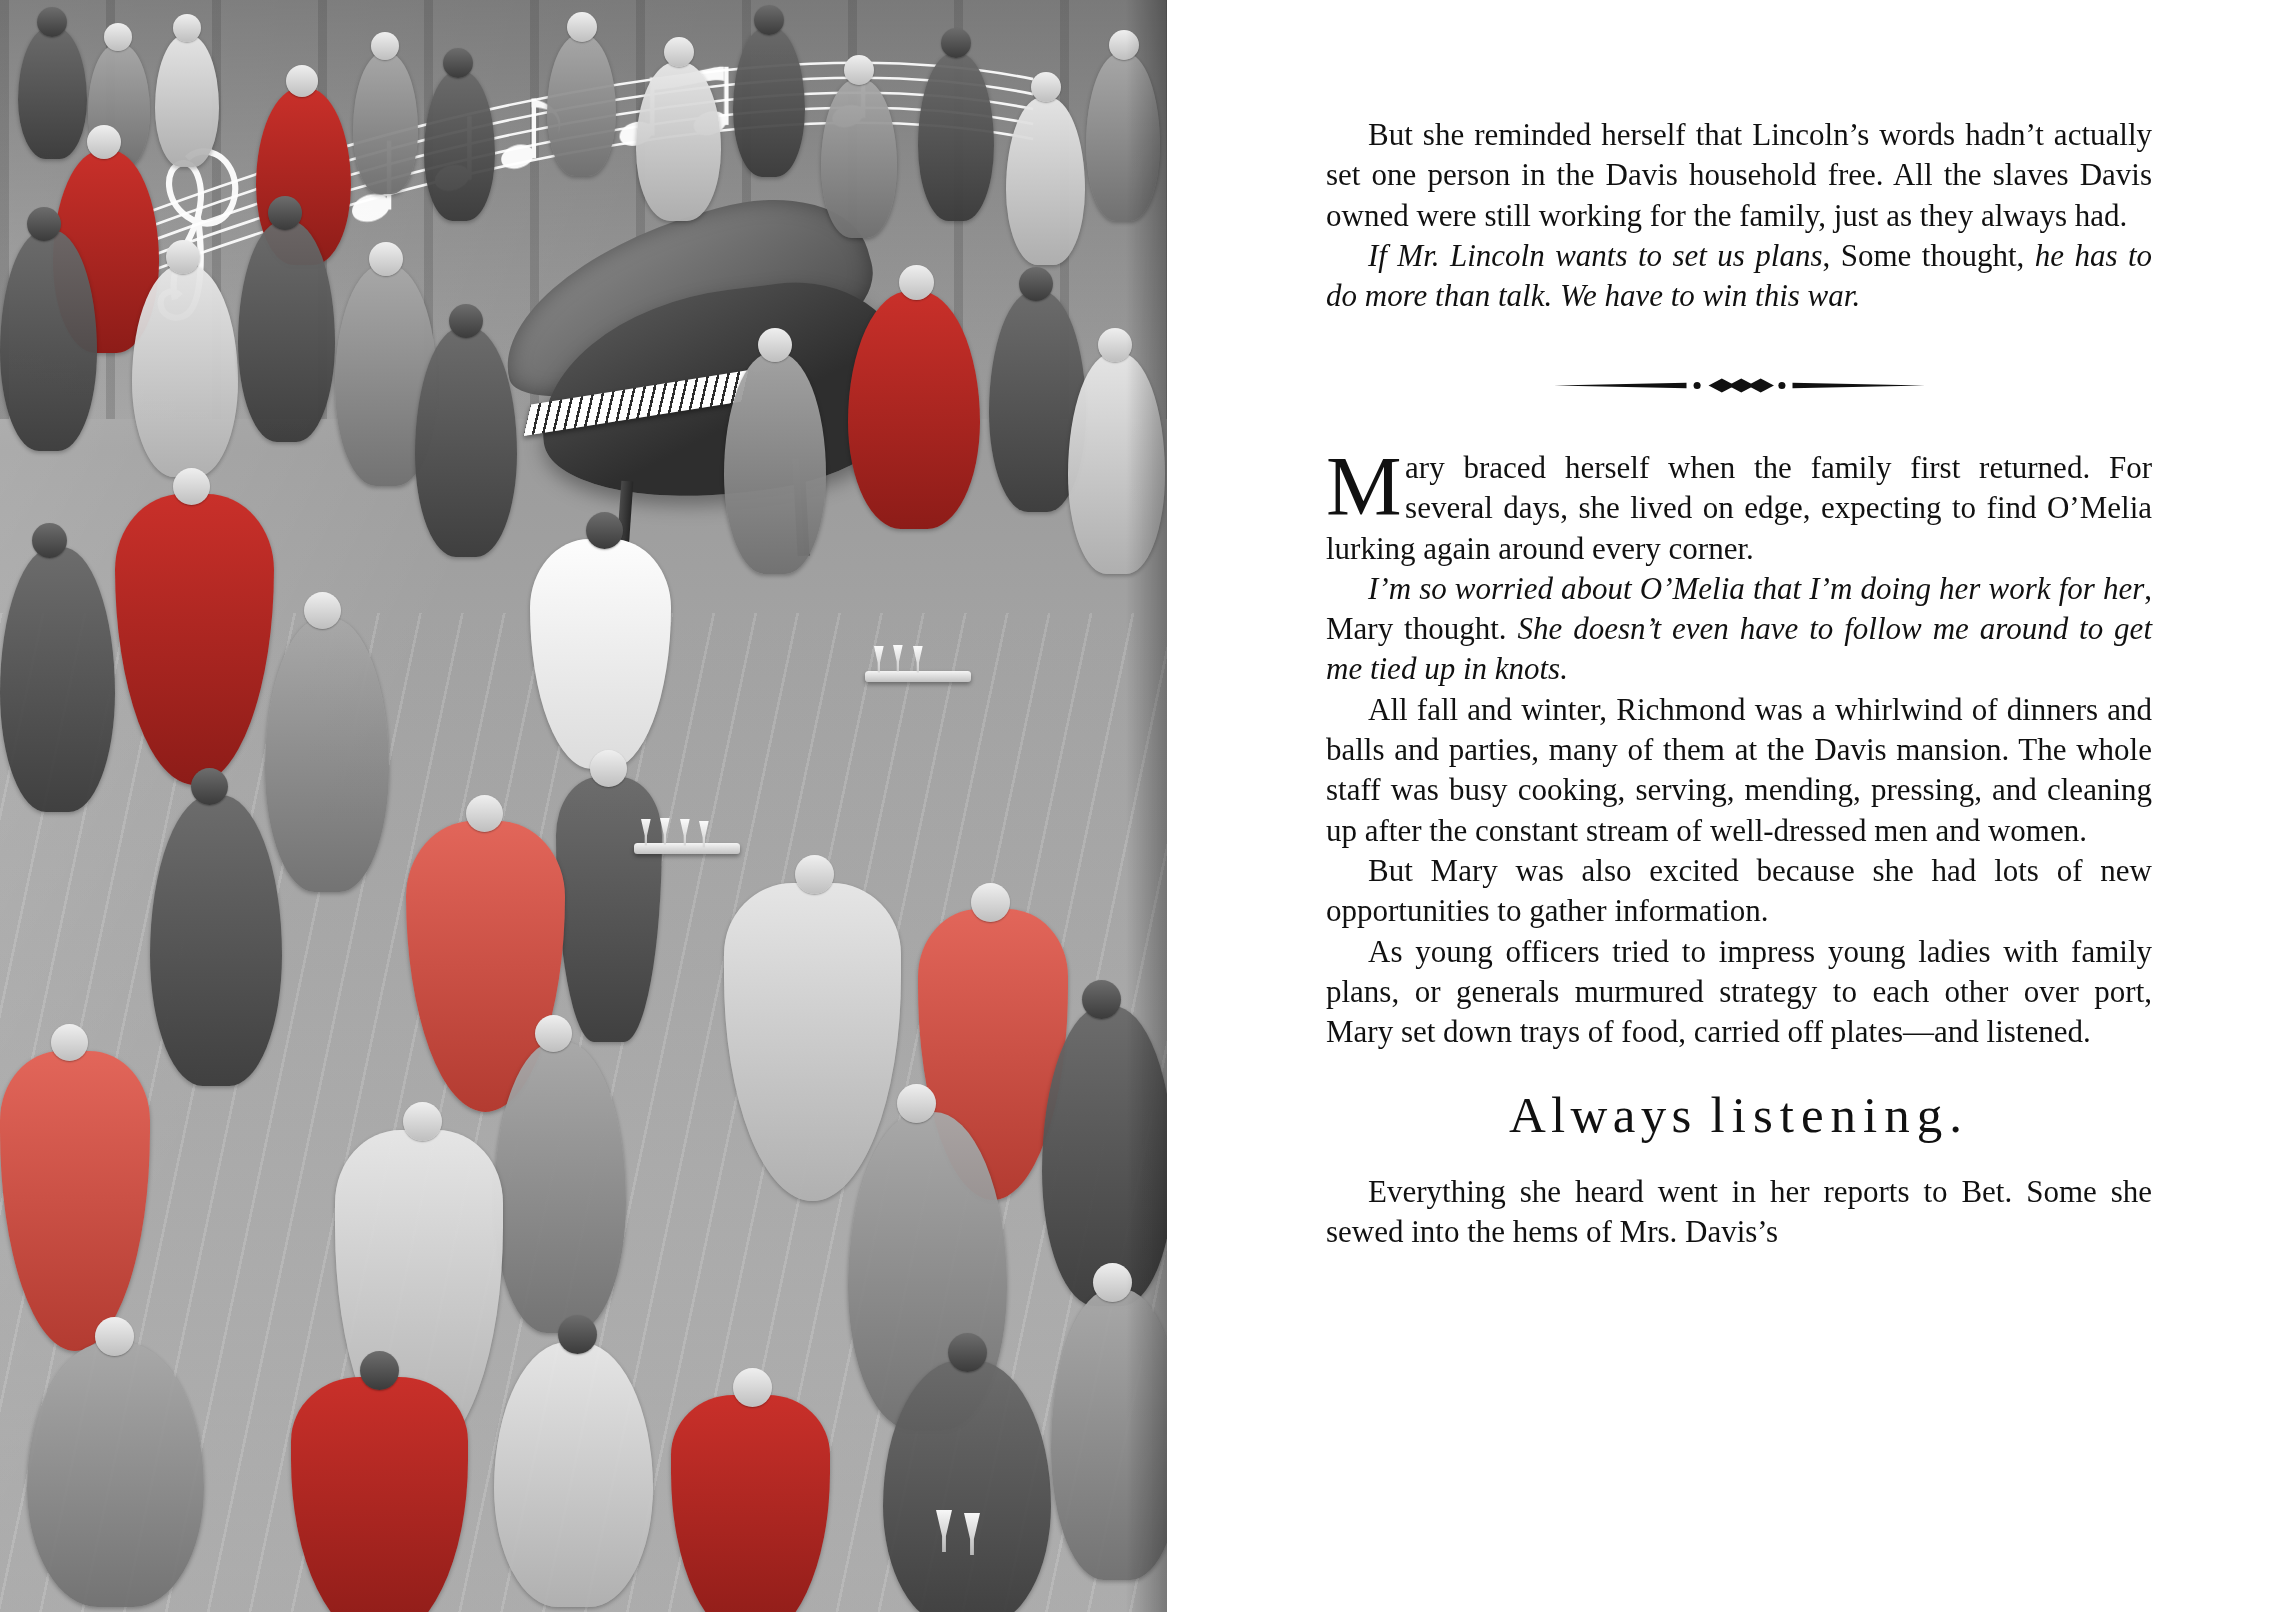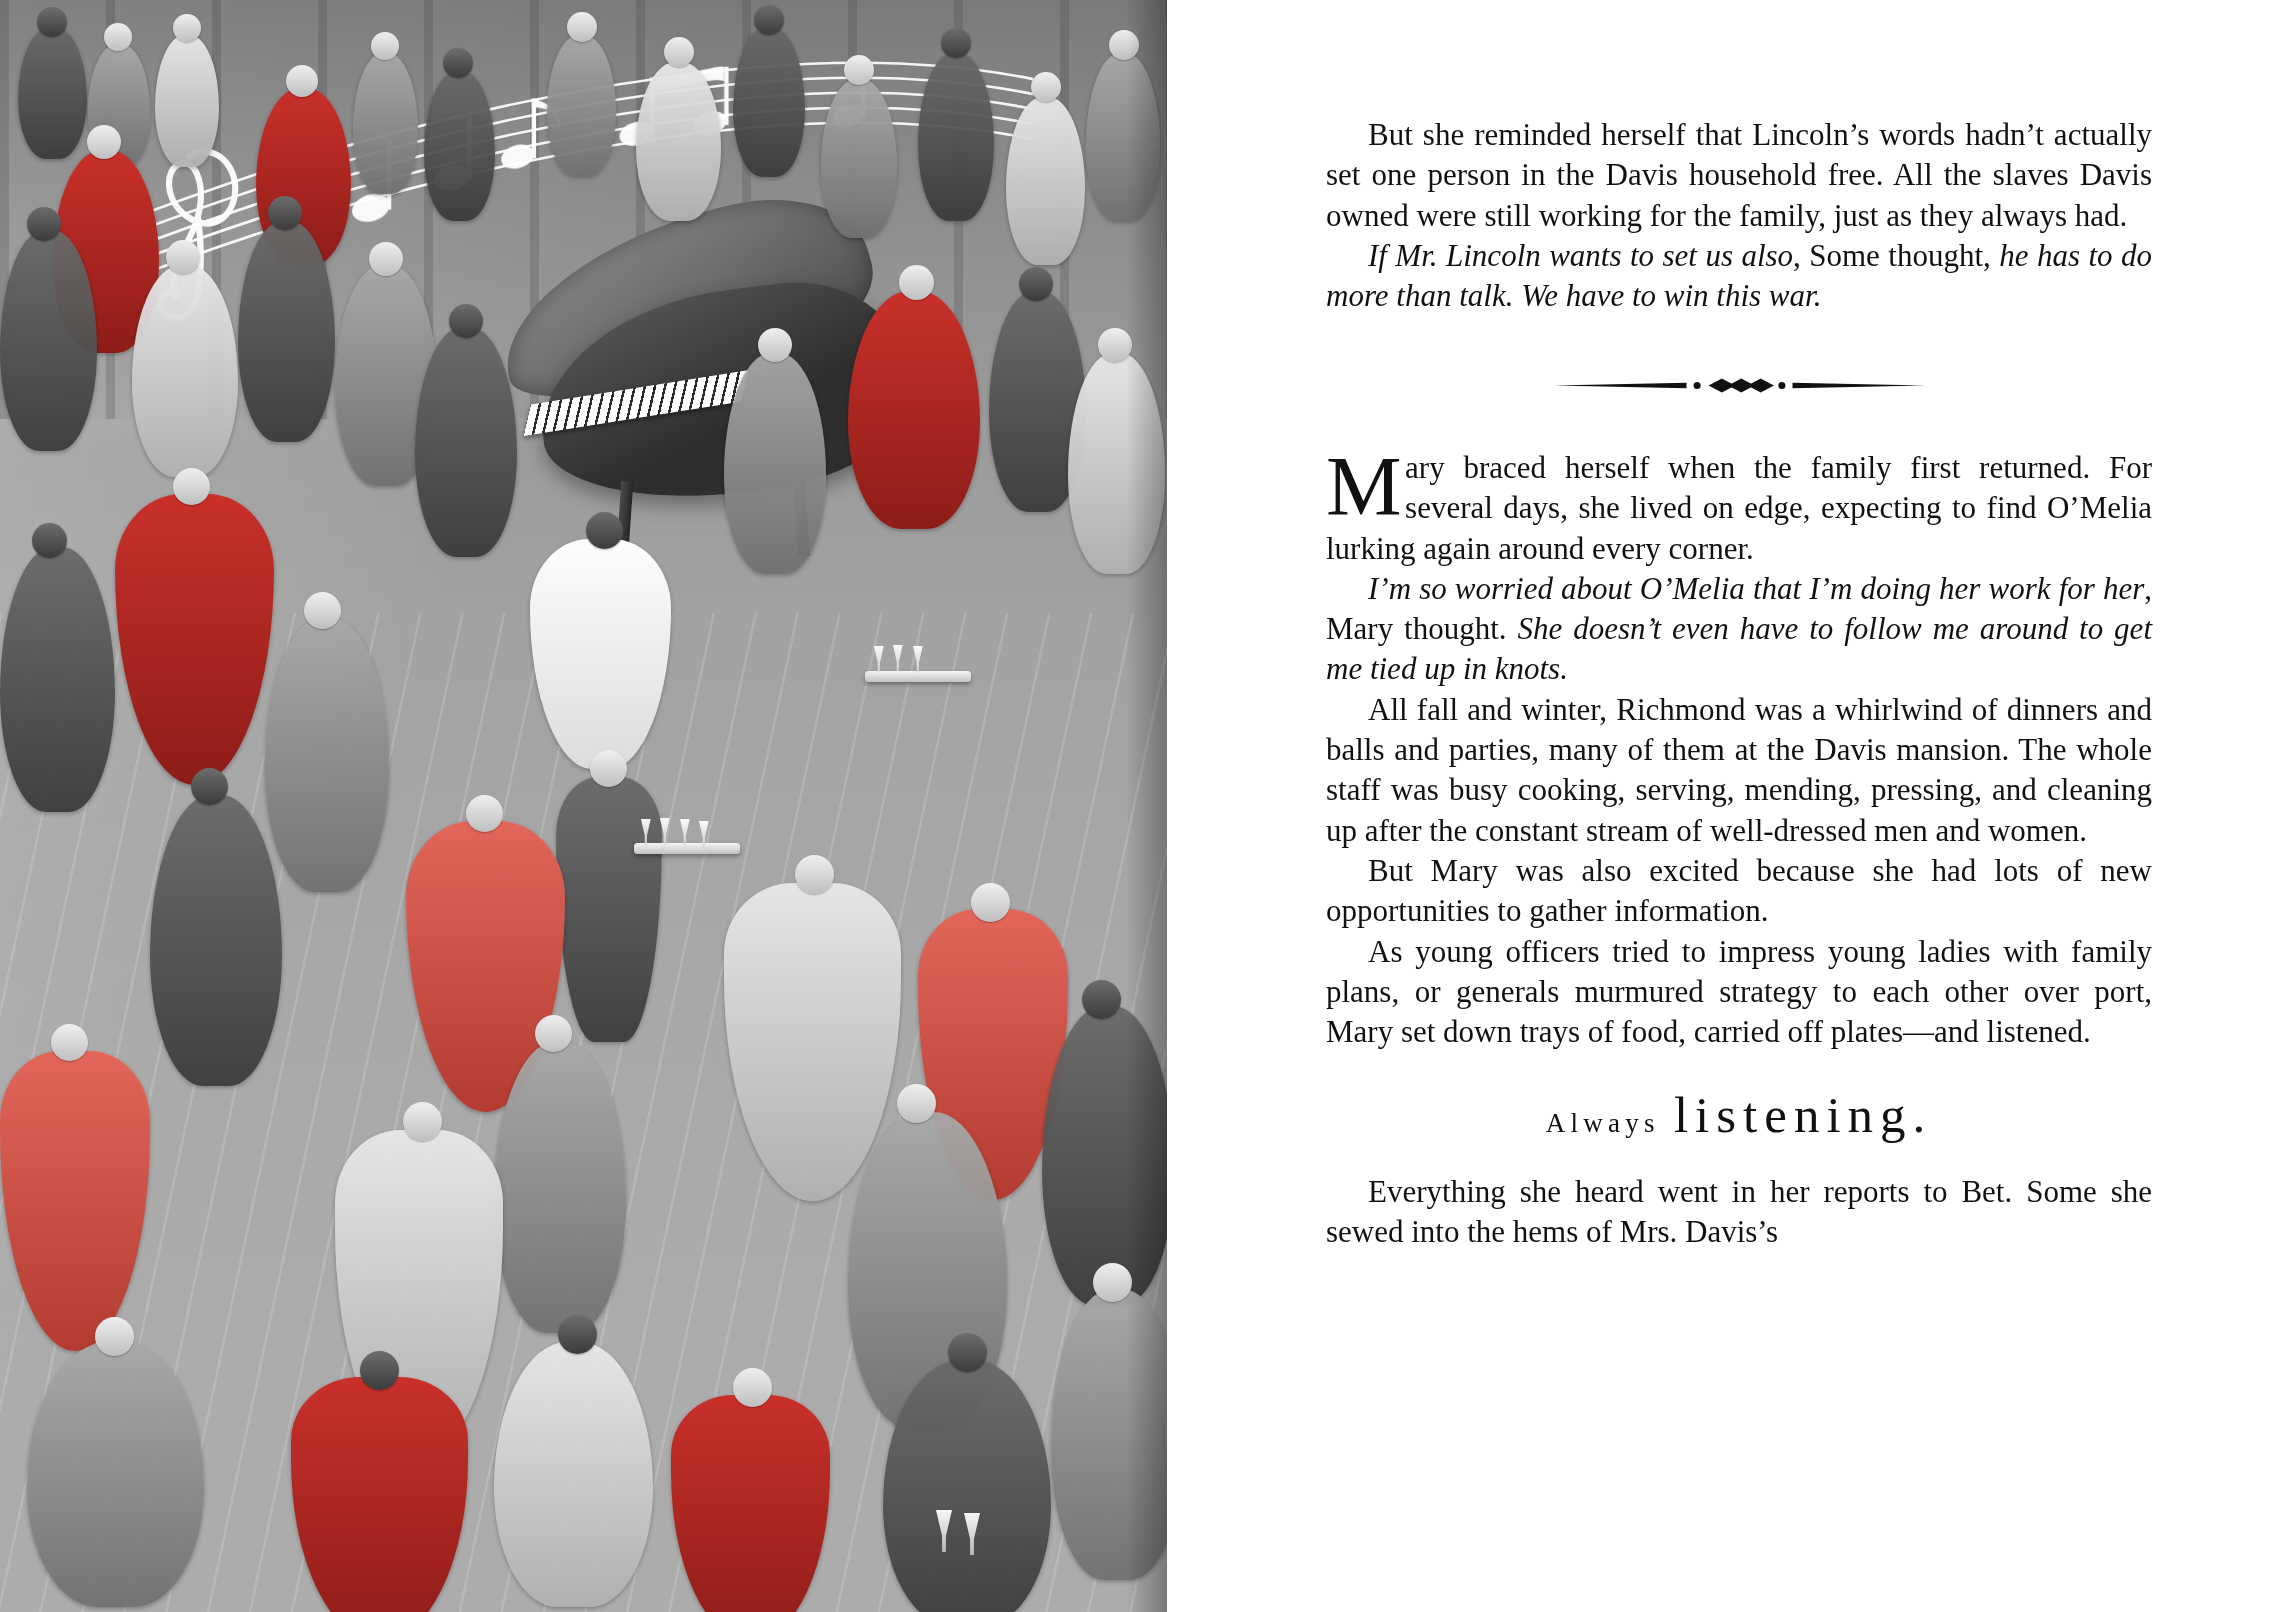"If Mr. Lincoln wants to" span.ital { text: also -> plans }
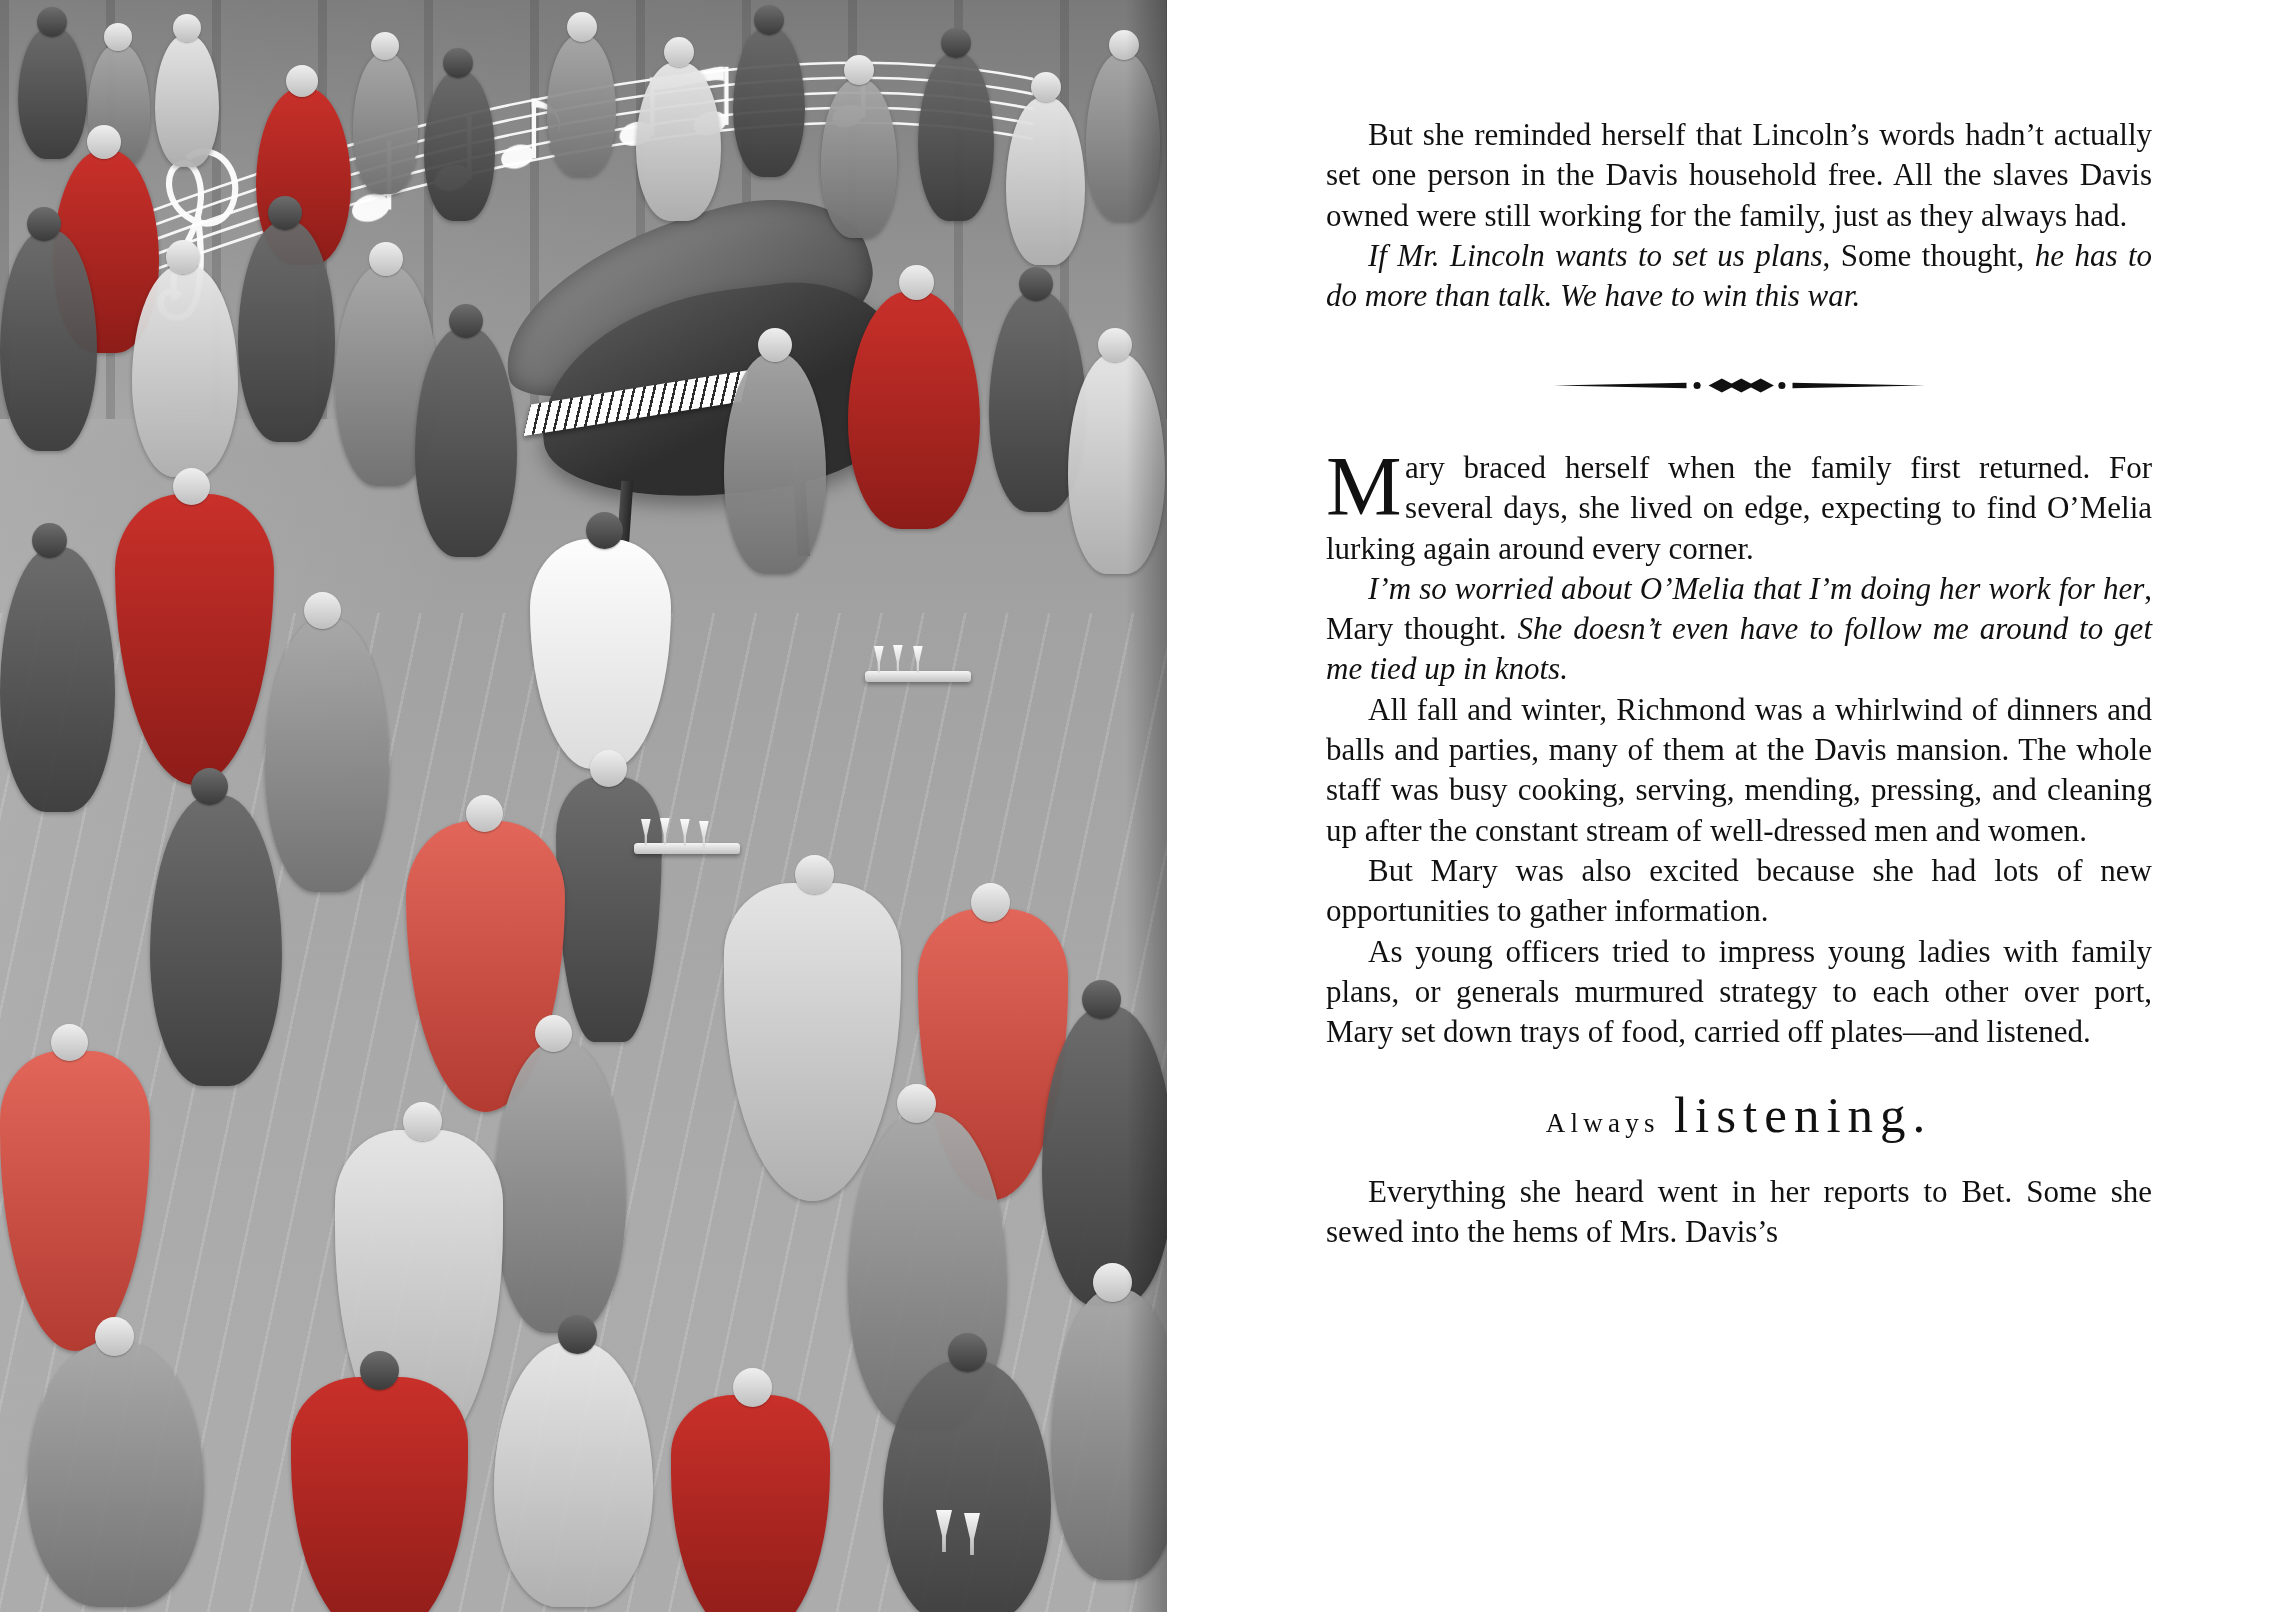"Always" .always-listening .w1 { font-size: 27px -> 51px }
